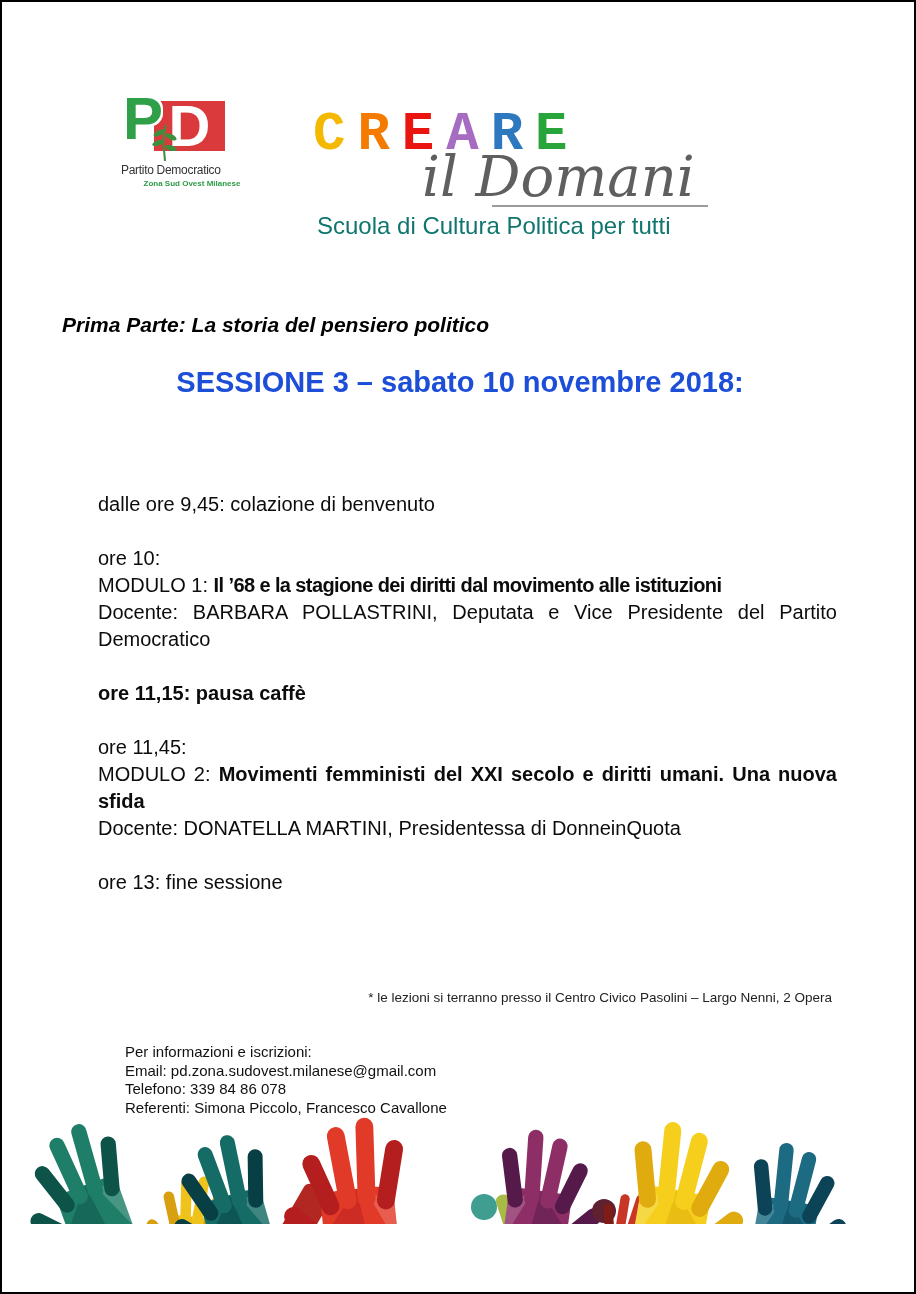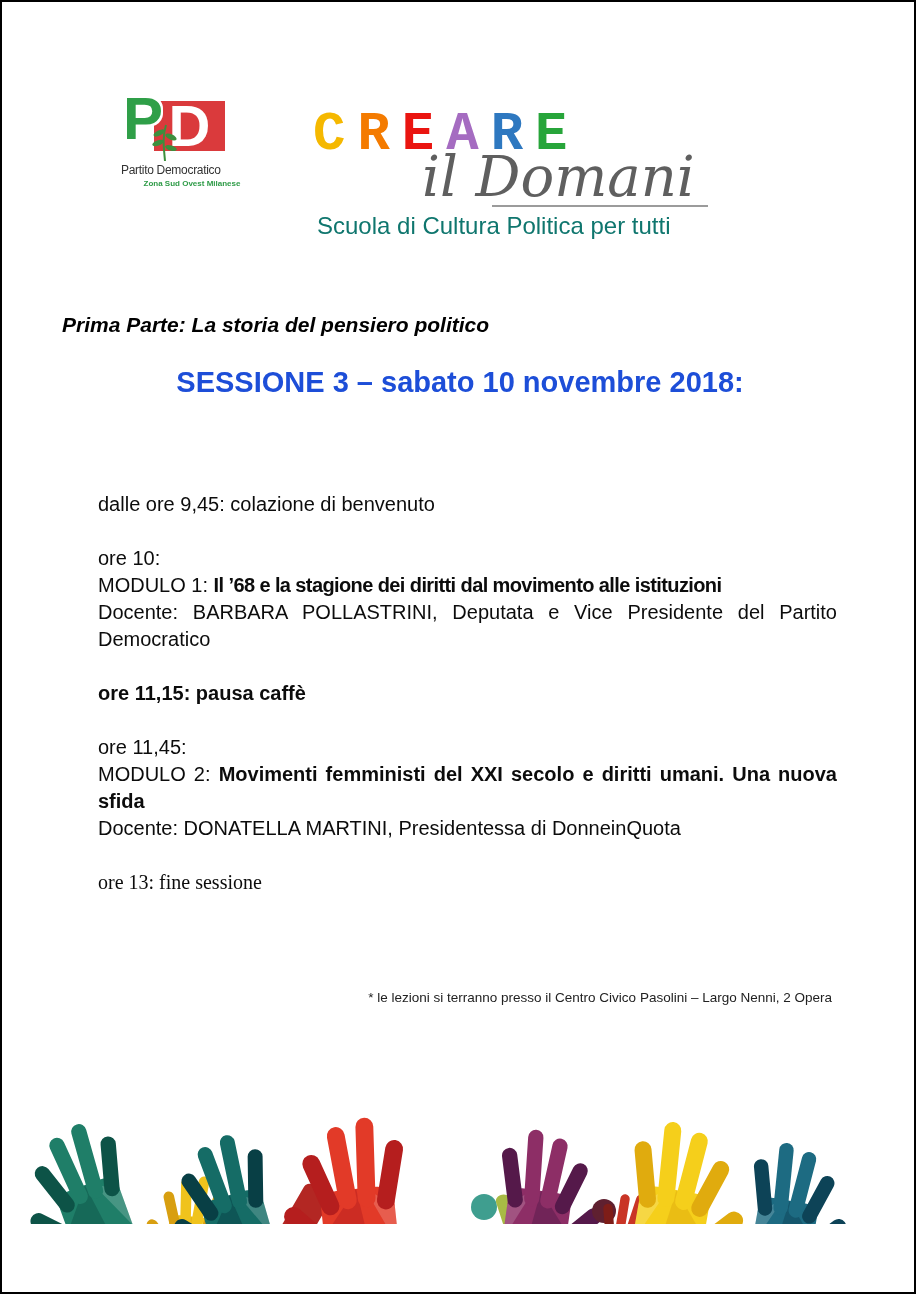"ore 13: fine sessione" .b5 { font-family: Liberation Serif, serif -> none }
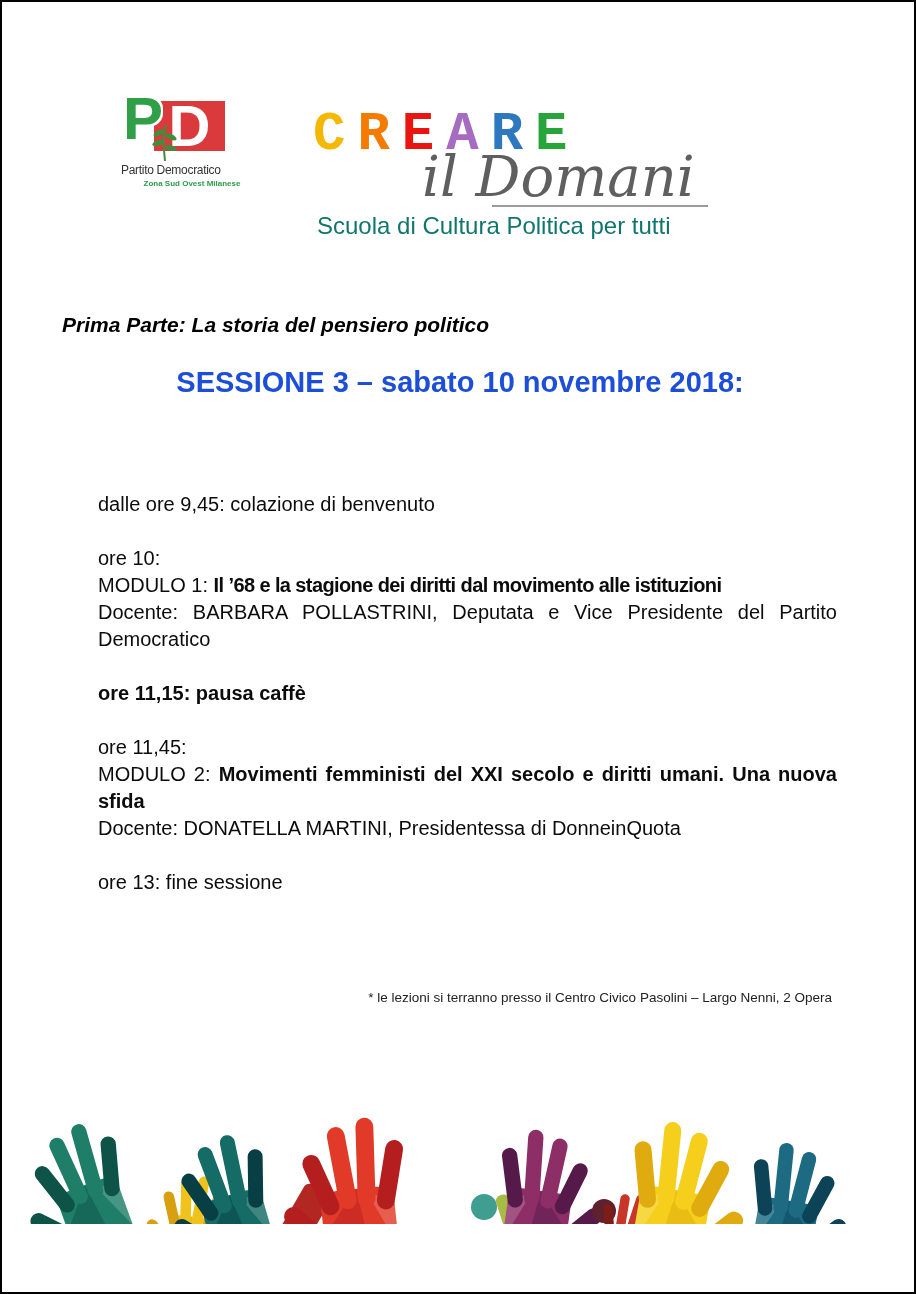"Per informazioni e iscrizioni:" div.contact { html: none -> <div> <div>Per informazioni e iscrizioni:</div> <div>Email: pd.zona.sudovest.milanese@gmail.com</div> <div>Telefono: 339 84 86 078</div> <div>Referenti: Simona Piccolo, Francesco Cavallone</div> </div> }
